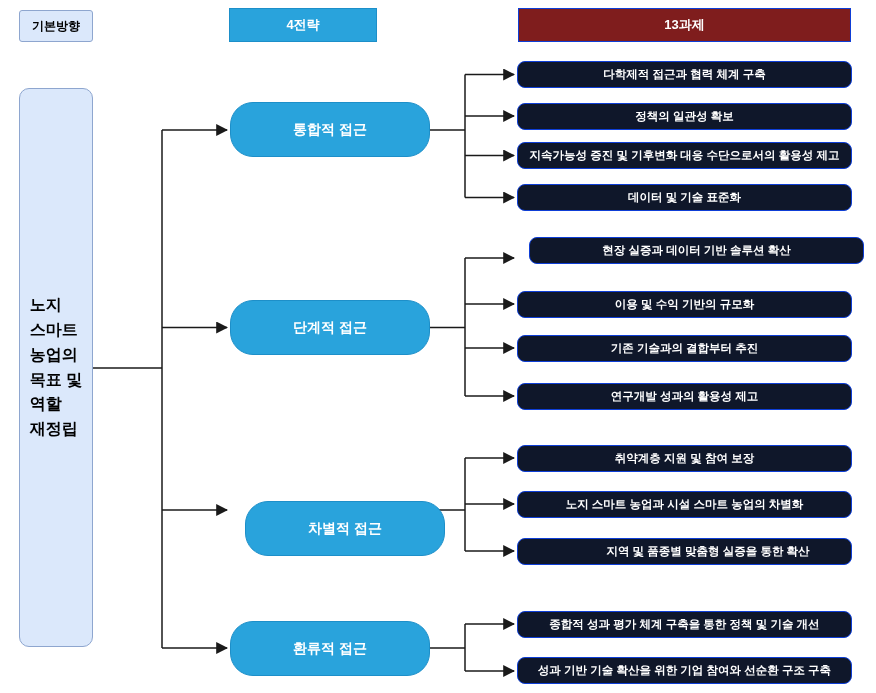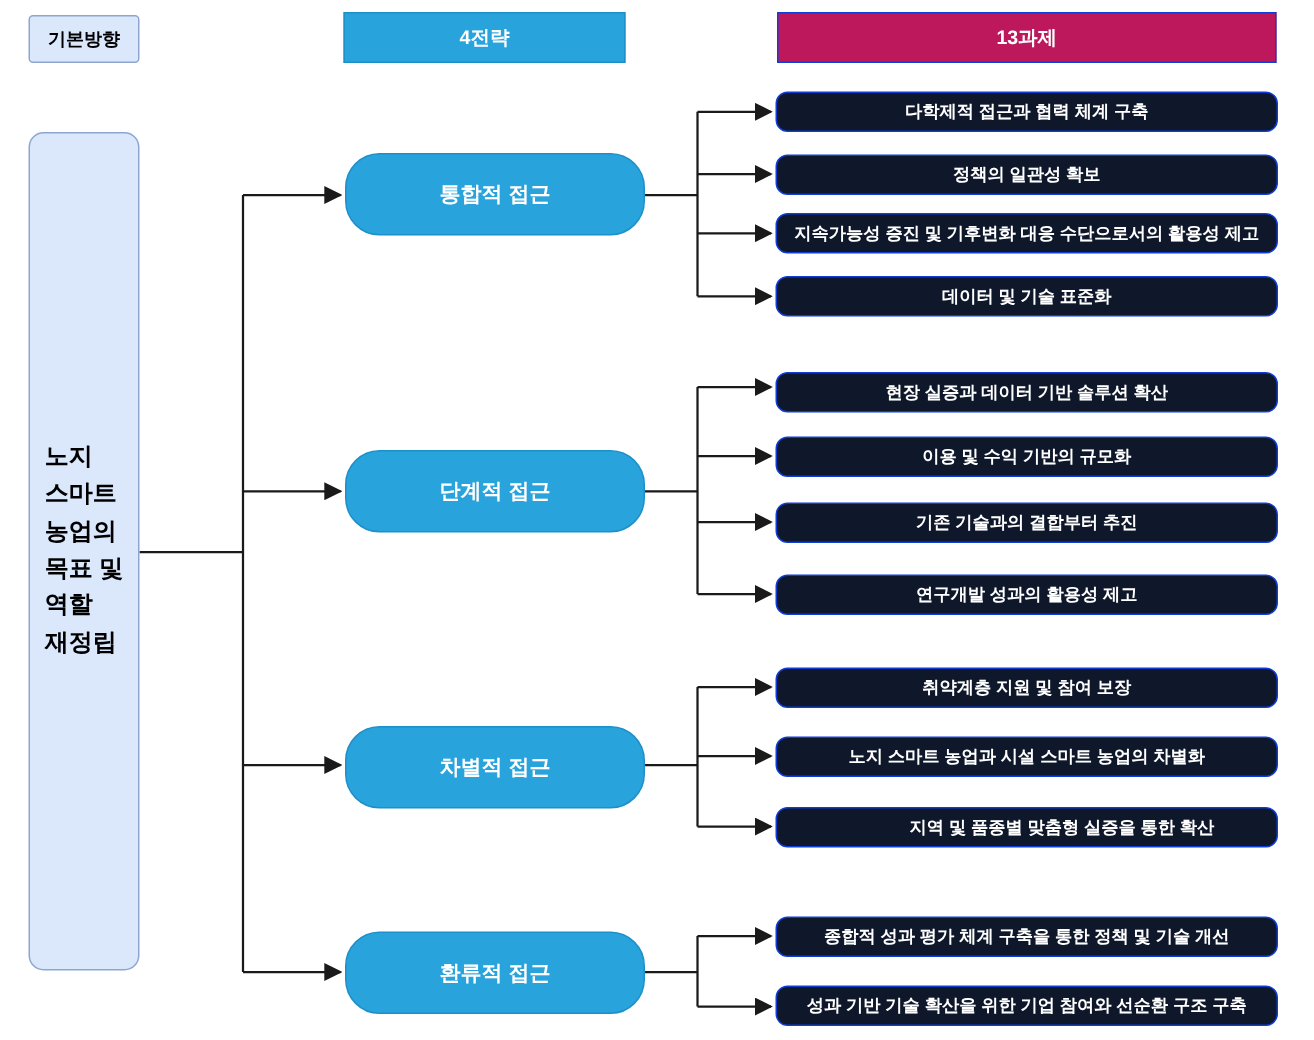"4전략" .hdr-strategy { width: 188px -> 148px }
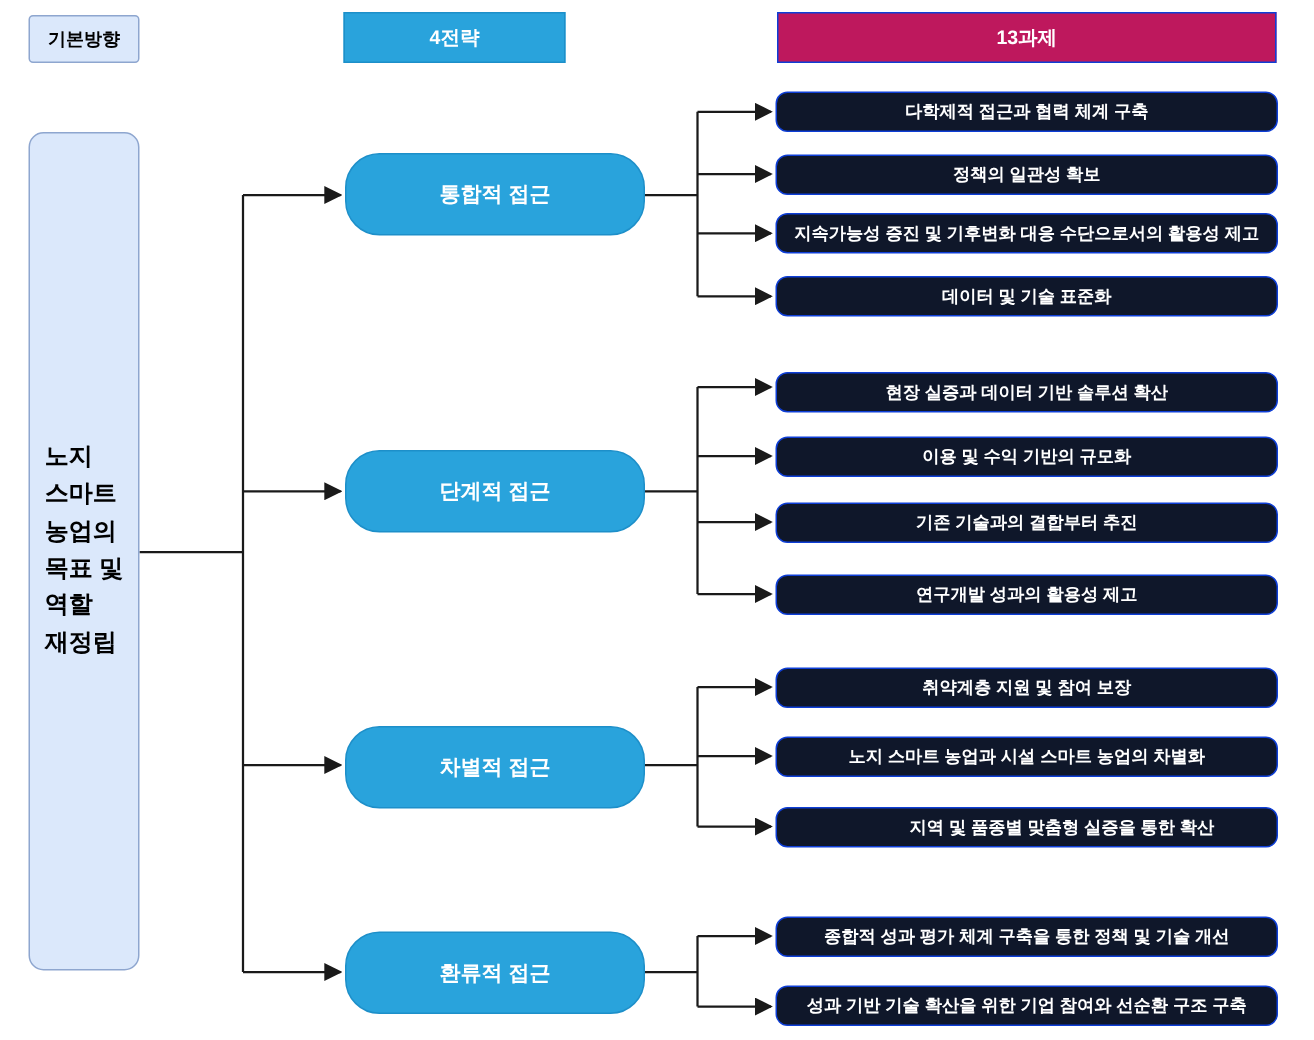"13과제" .hdr-tasks { background: #be185d -> #7f1d1d }
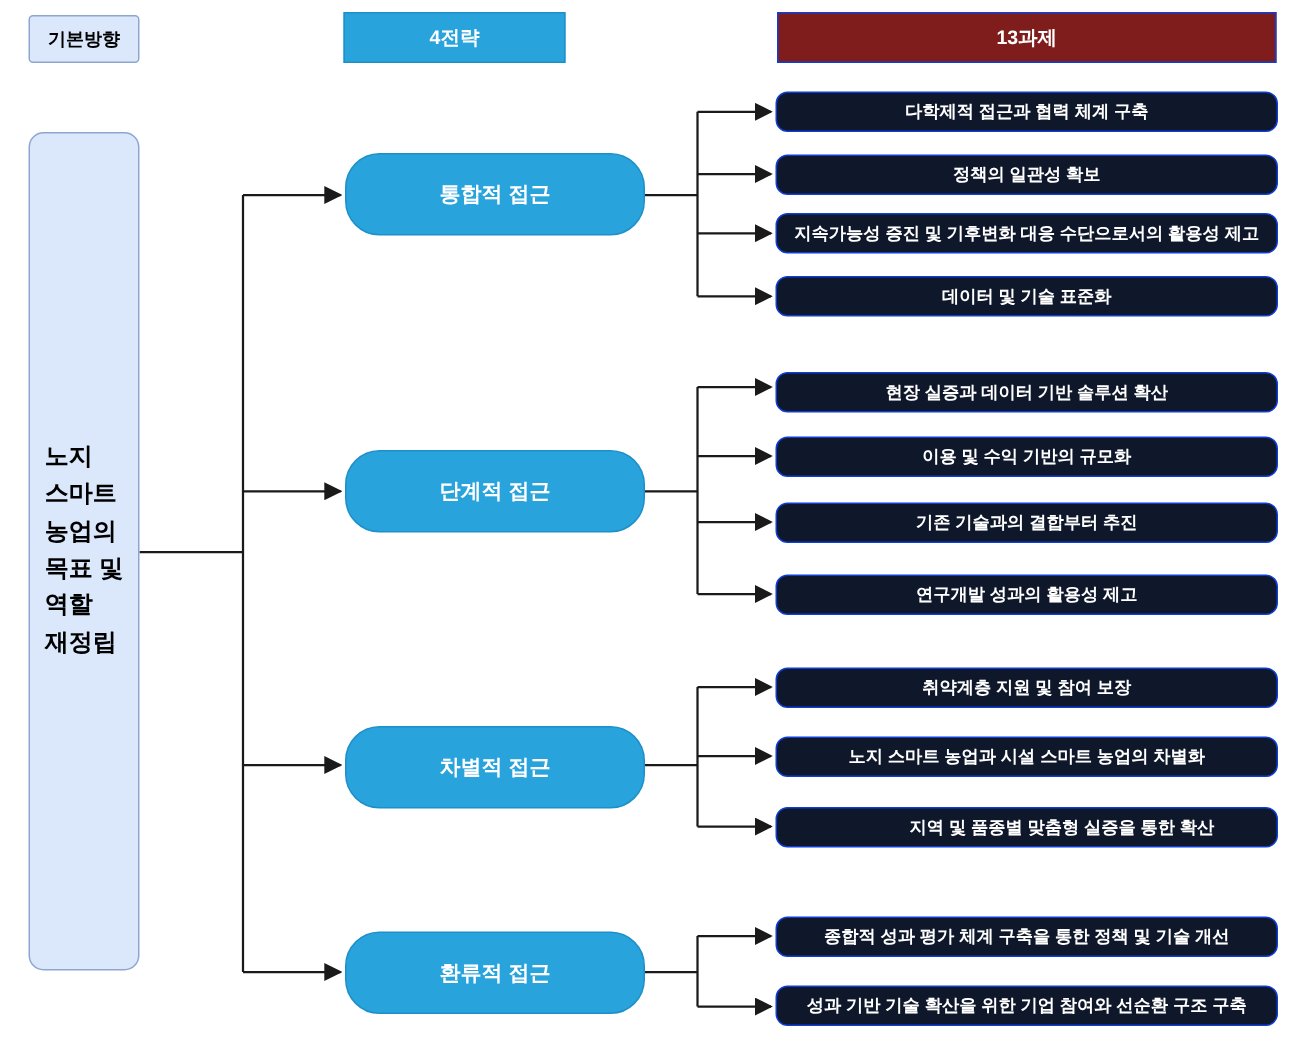"현장 실증과 데이터 기반 솔루션" div.node { margin-left: none -> 12px; top: 248px -> 237px }
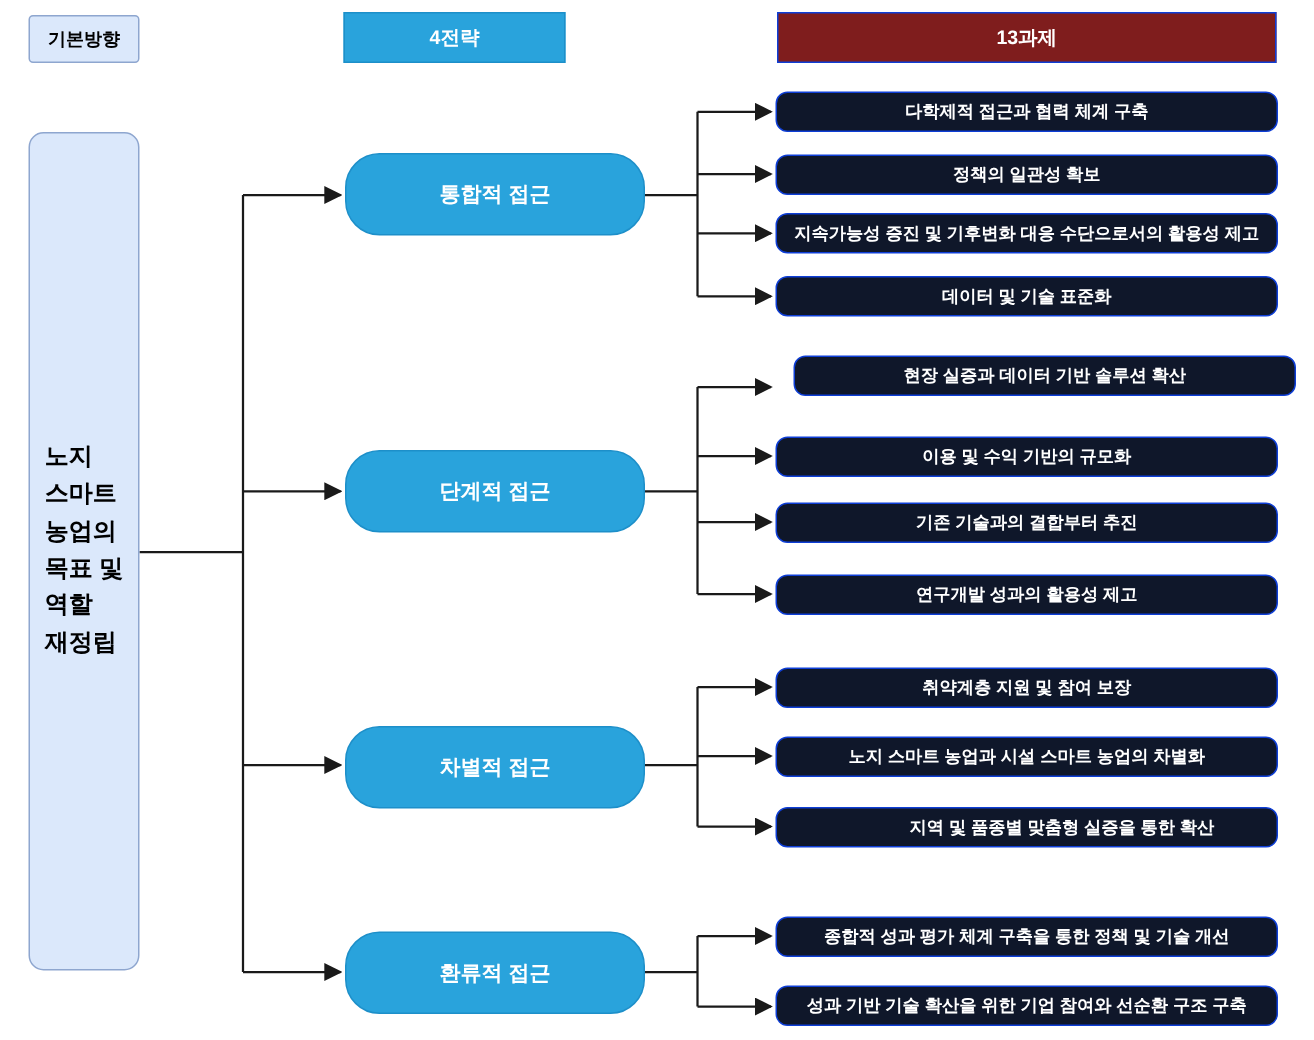"차별적 접근" div.node { margin-left: none -> 15px; top: 484px -> 501px }
